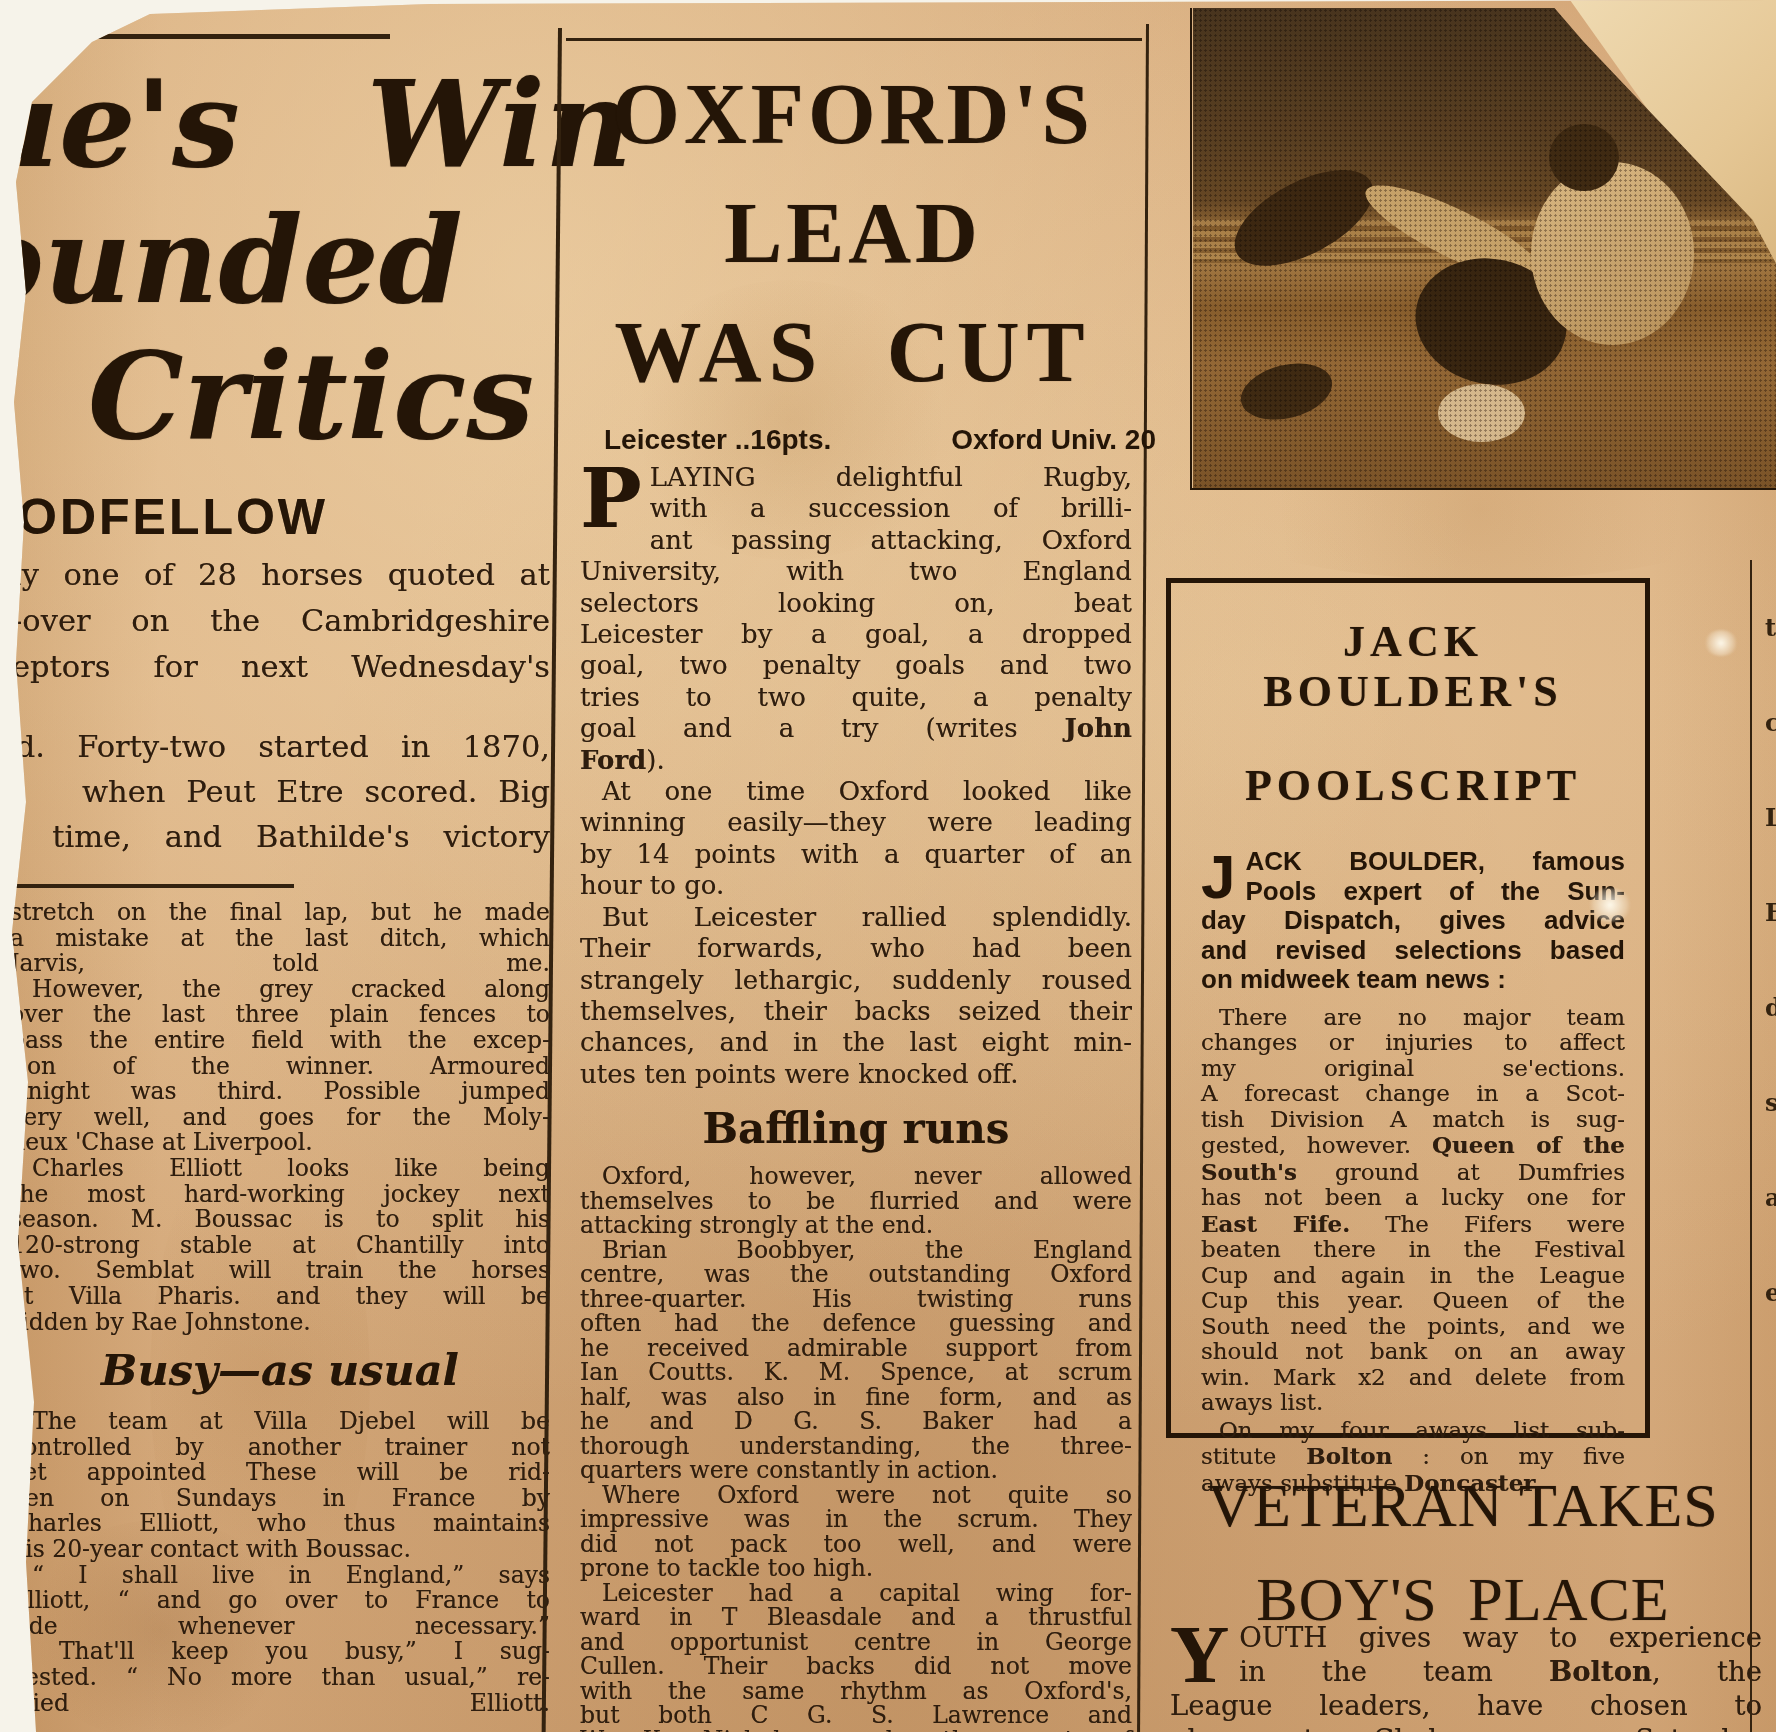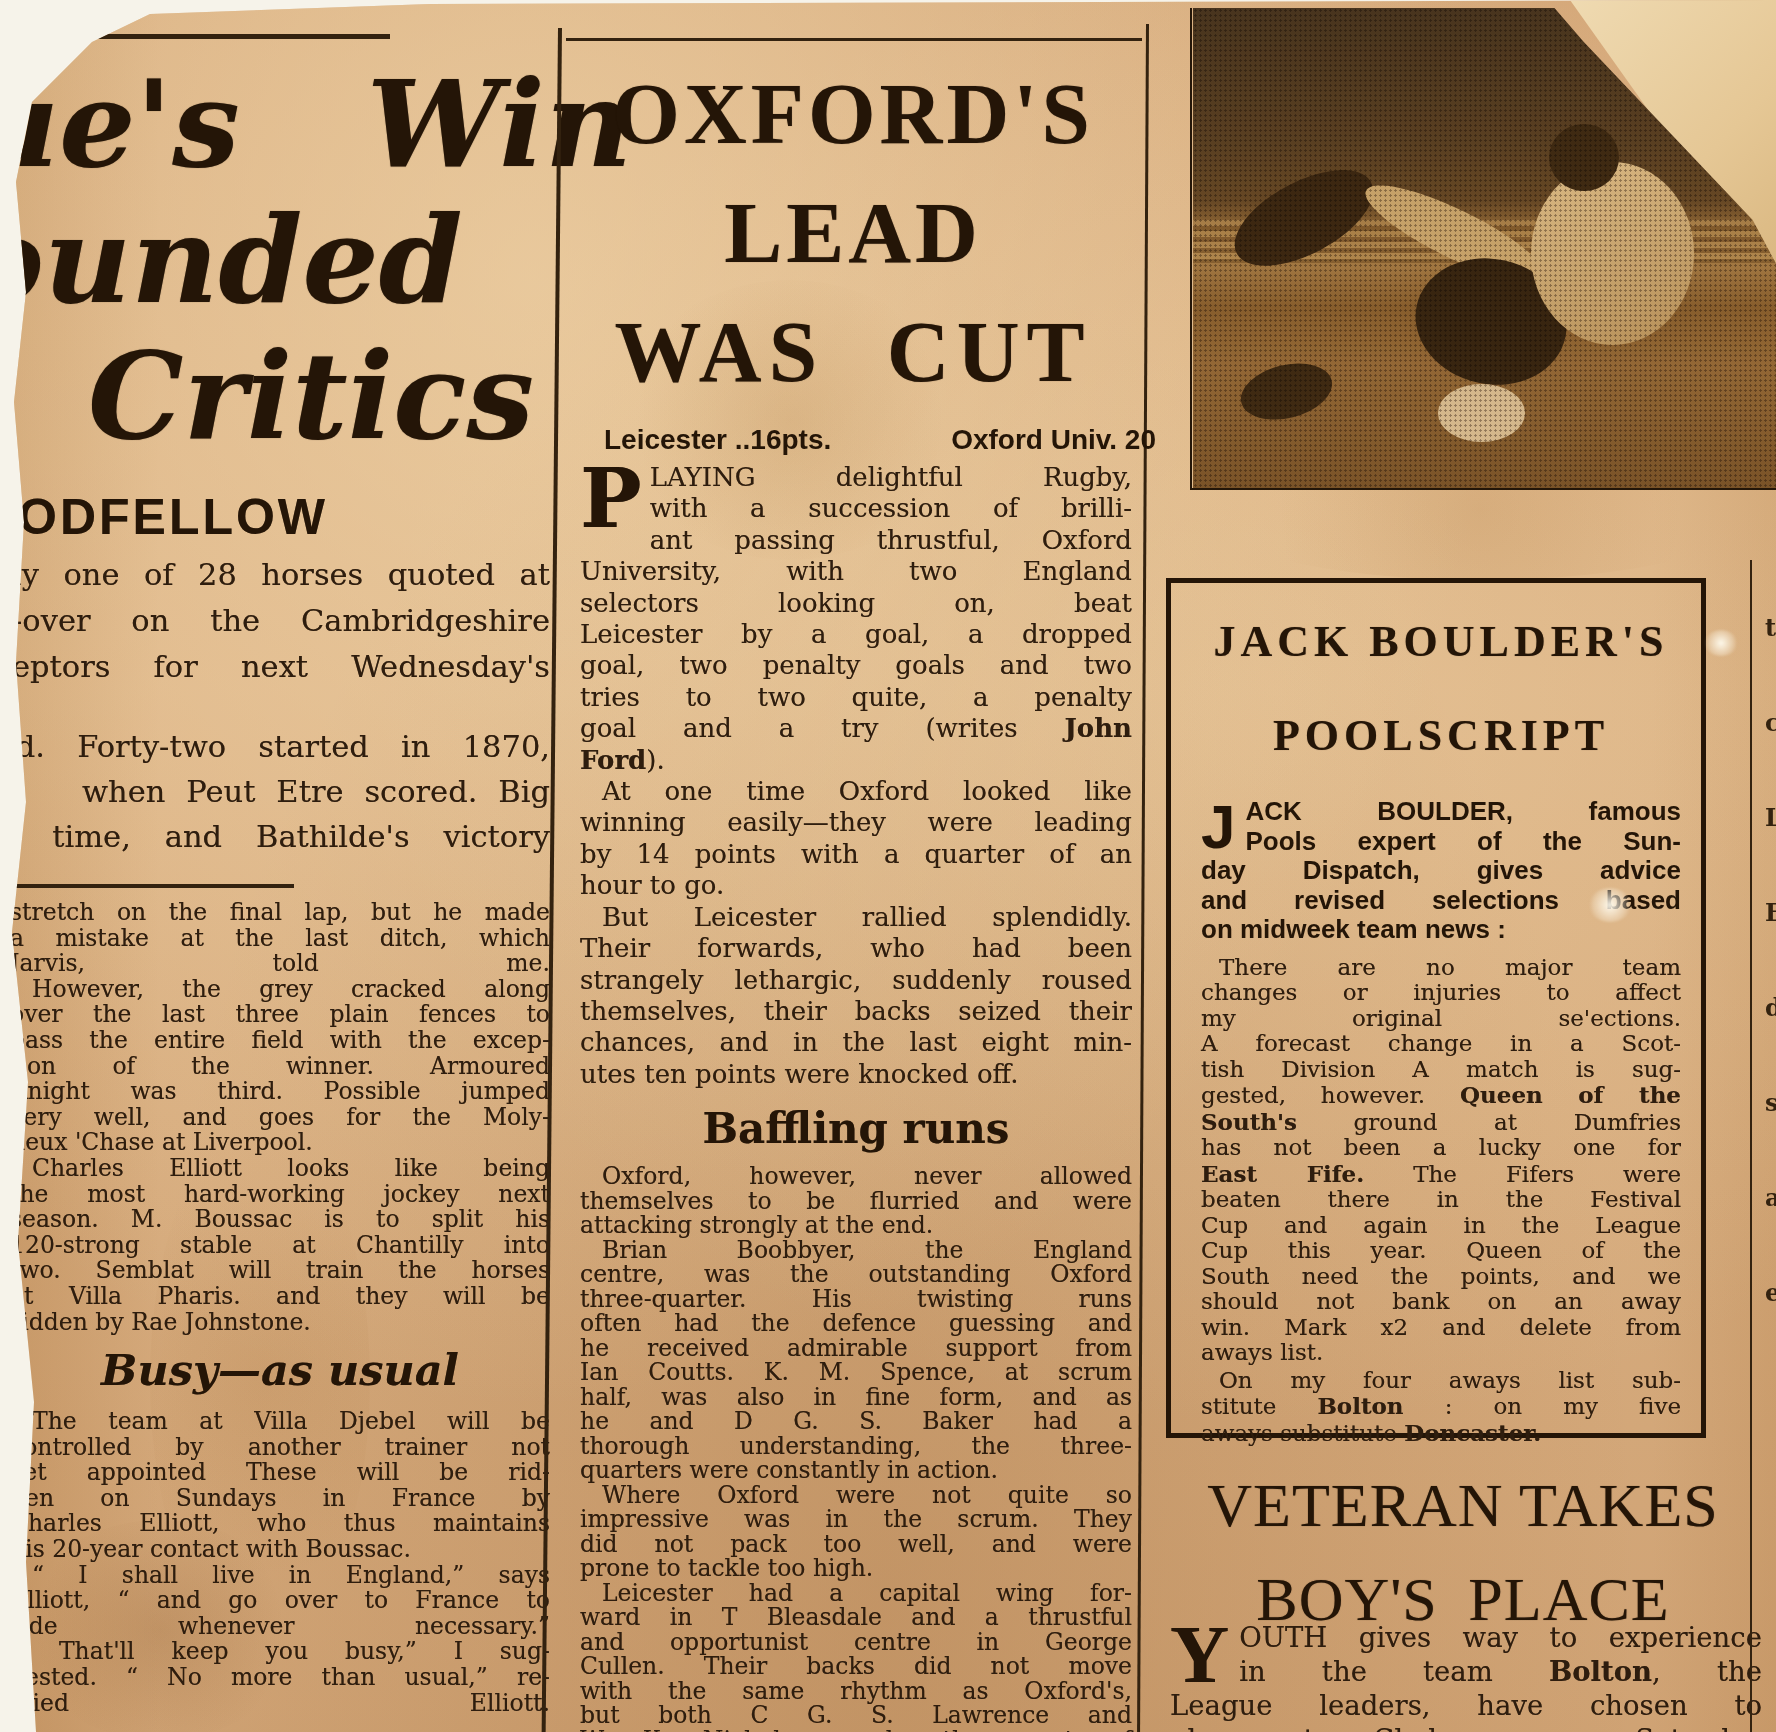"ant passing thrustful, Oxford" div.ln { text: thrustful -> attacking }
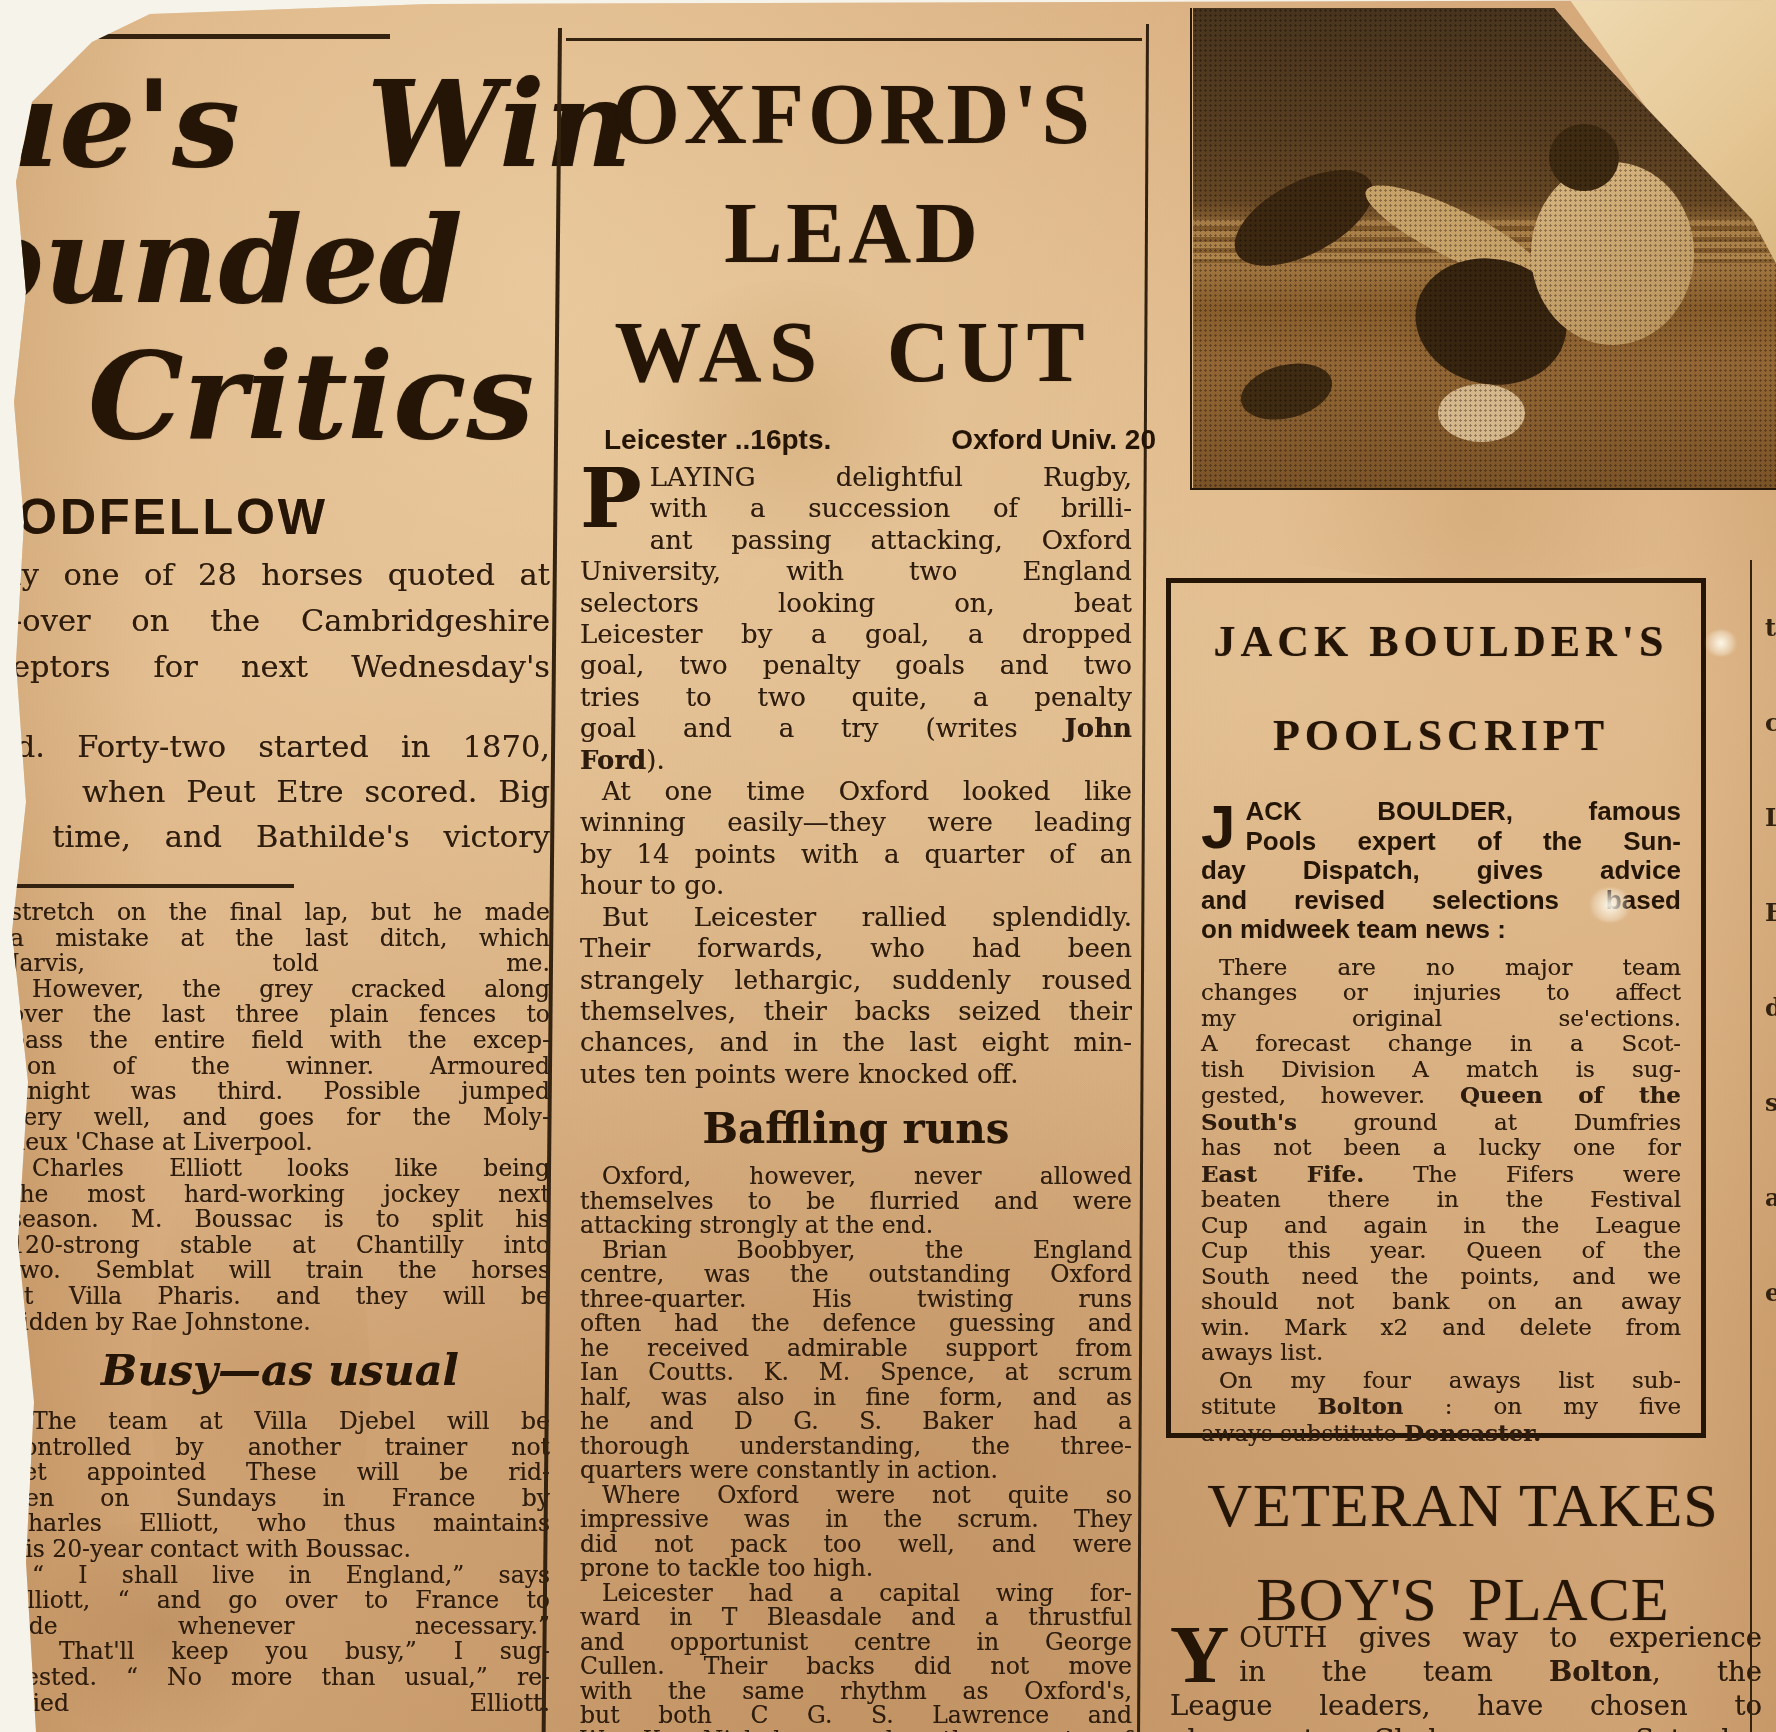"JACK BOULDER'S" #box { width: 540px -> 484px }
